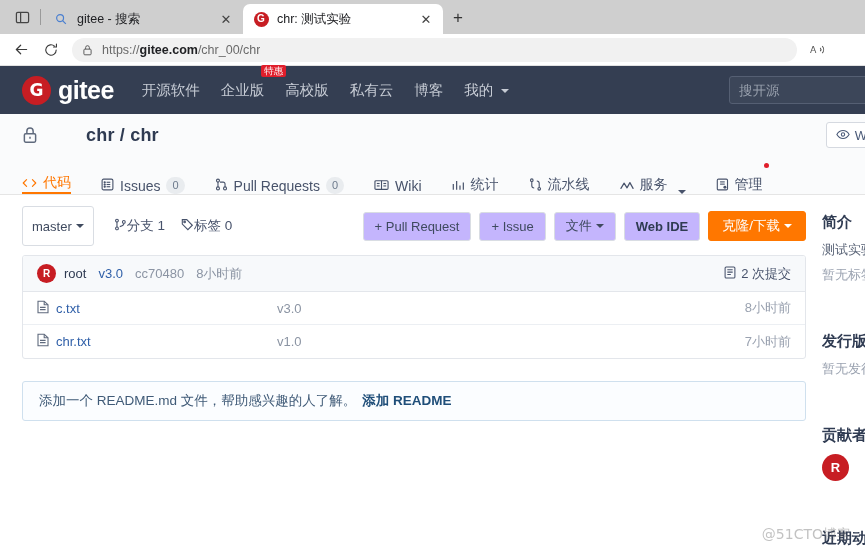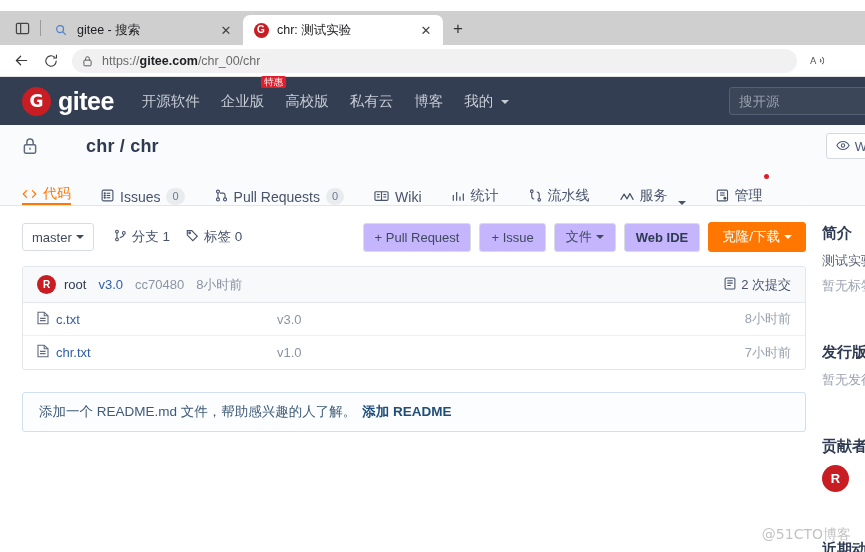"gitee - 搜索" .browser-tabstrip { margin-top: 11px -> none }
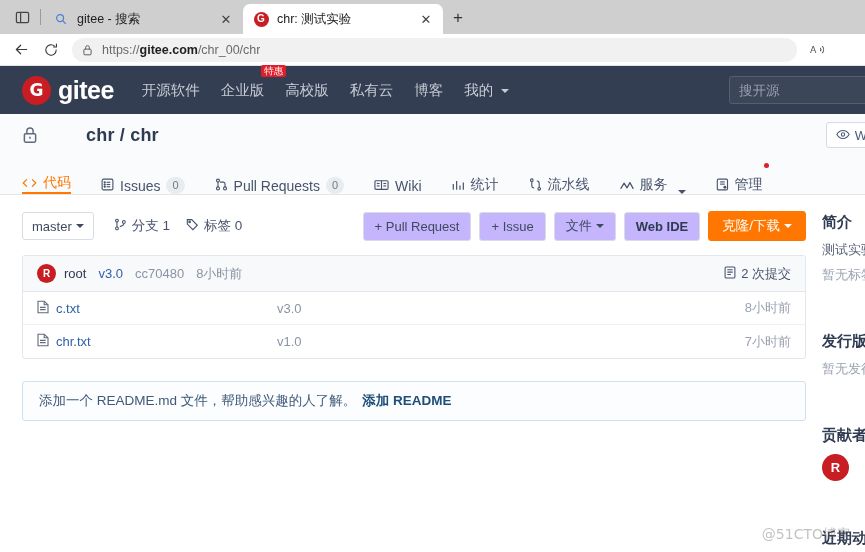"master" .branch-select { height: 28px -> 40px }
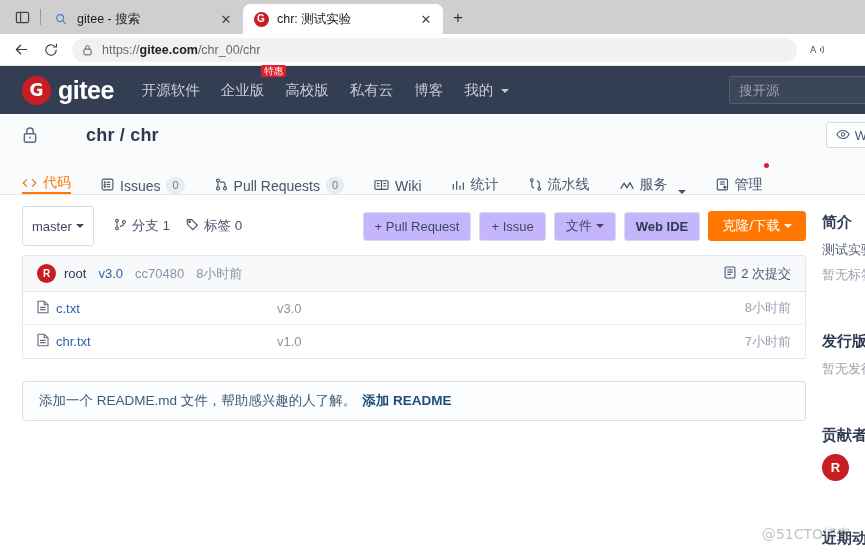"分支 1" .meta-link { gap: 5px -> none }
